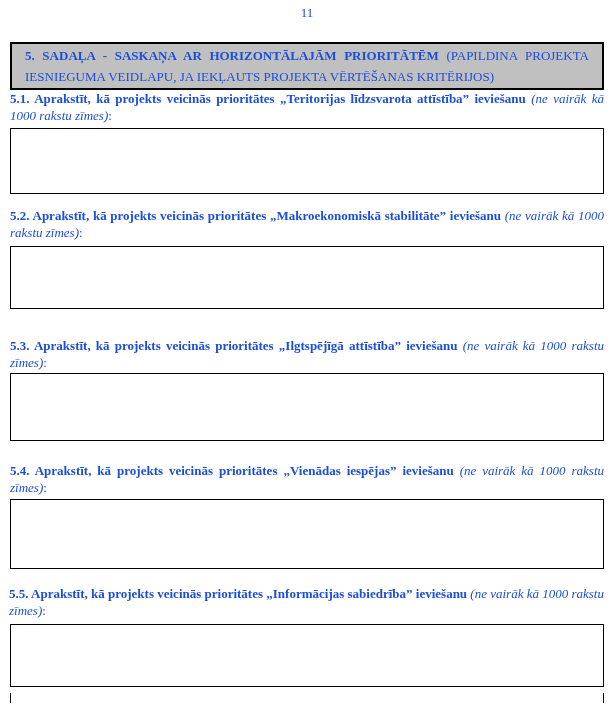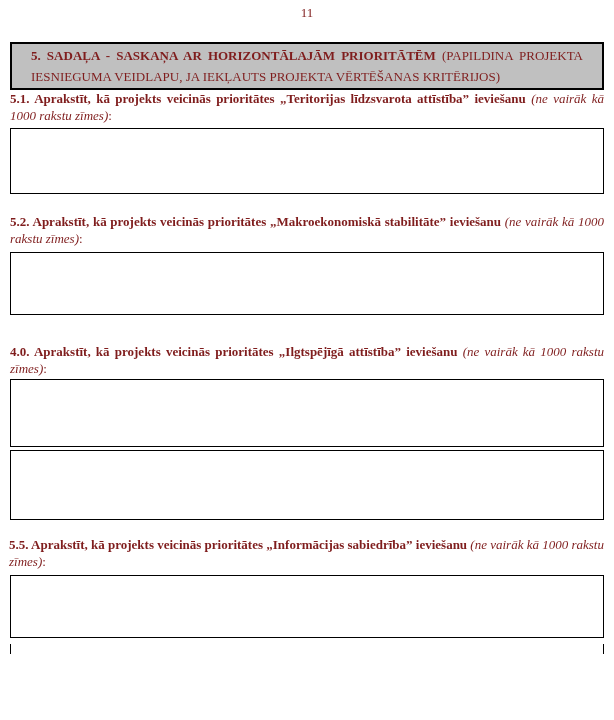"11" .page { color: #7f1d1d -> #1d4ed8 }
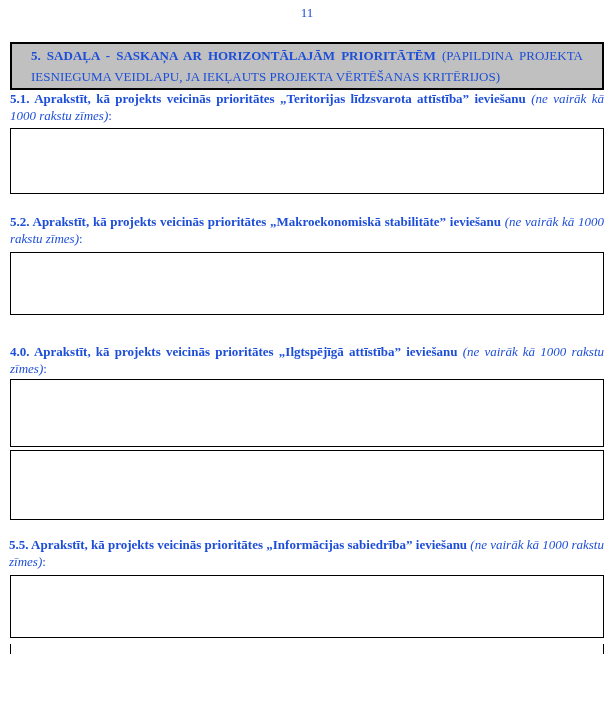"5. SADAĻA - SASKAŅA AR" .header-banner { padding: 1px 19px -> 1px 13px }
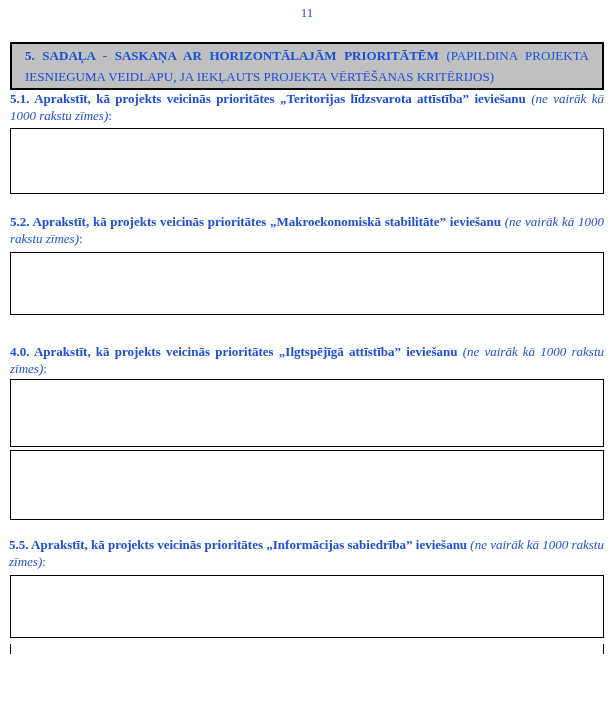"5.2. Aprakstīt, kā projekts veicinās" .sec2 .q { margin-top: 19px -> 13px }
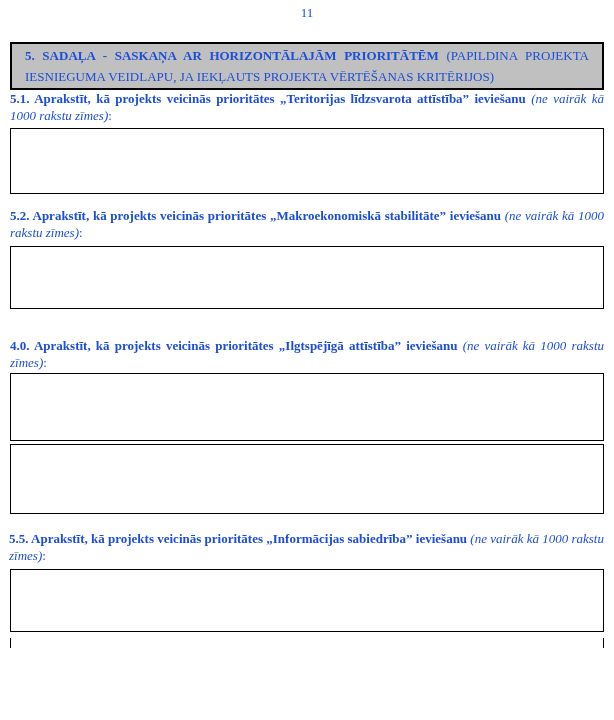"4.0. Aprakstīt, kā projekts veicinās" span.p-bold { text: 4.0 -> 5.3 }
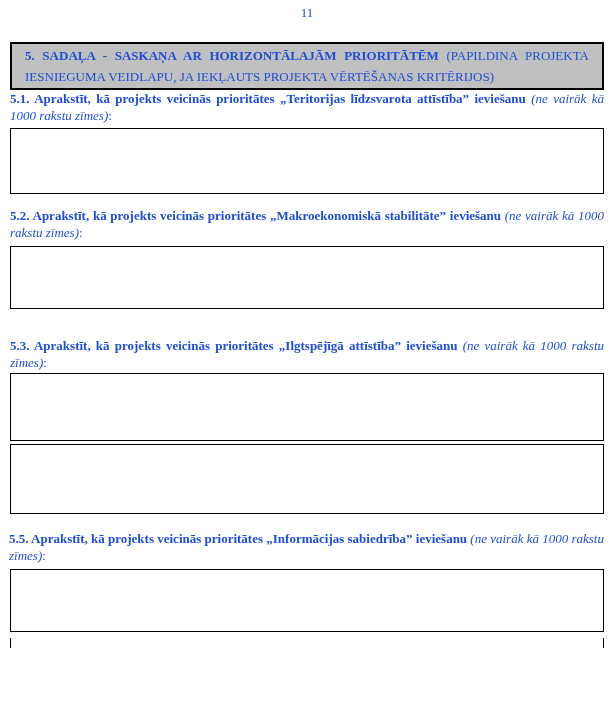"5.4. Aprakstīt, kā projekts veicinās" p.q { html: none -> <p><span>5.4. Aprakstīt, kā projekts veicinās prioritātes „Vienādas iespējas” ieviešanu </span><span>(ne vairāk kā 1000 rakstu zīmes)</span><span>:</span></p> }
